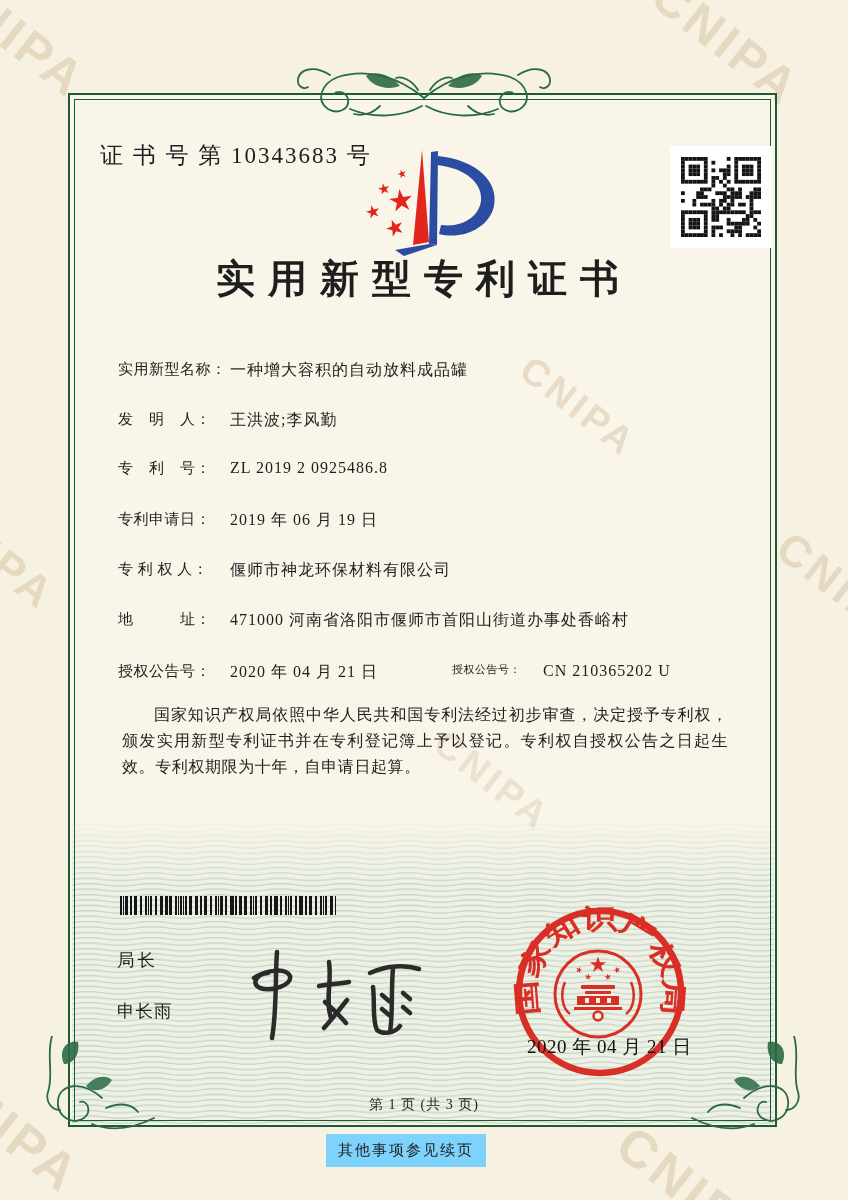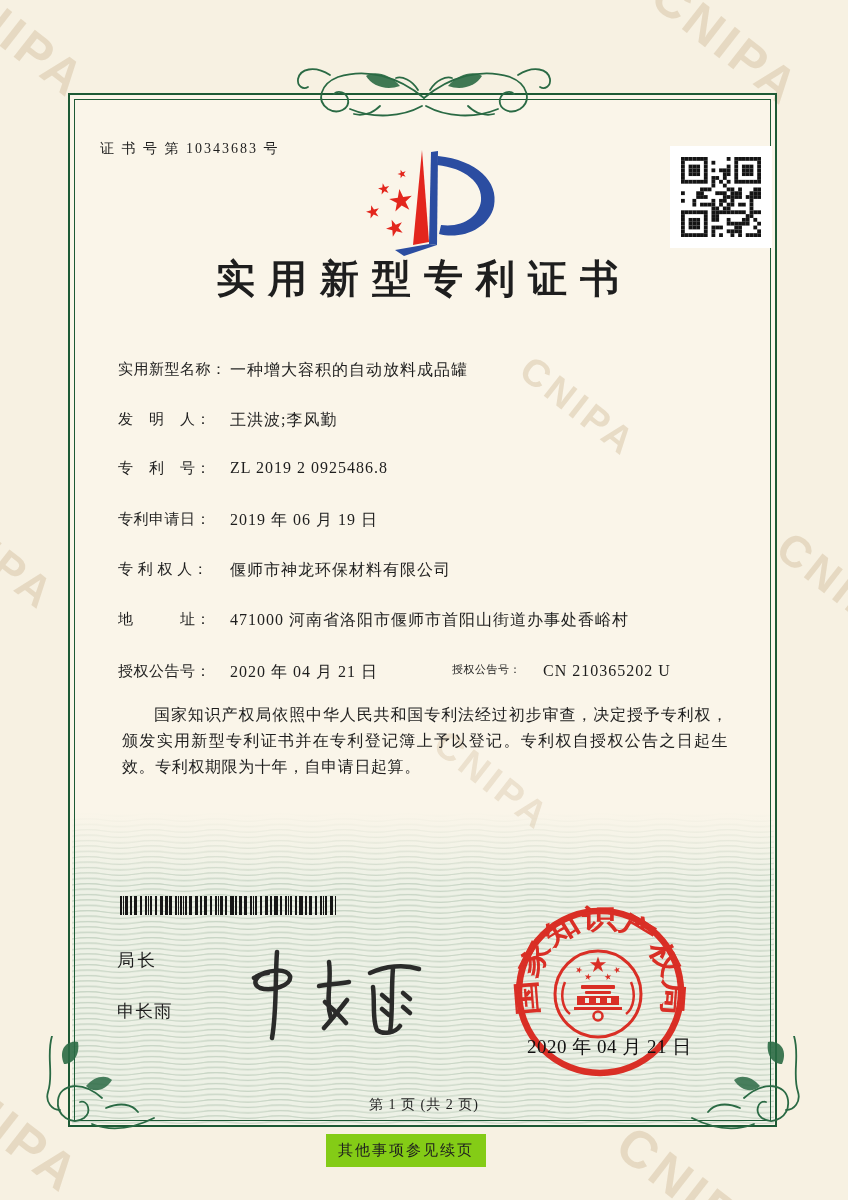"证 书 号 第 10343683" .cert-no { font-size: 14px -> 23px }
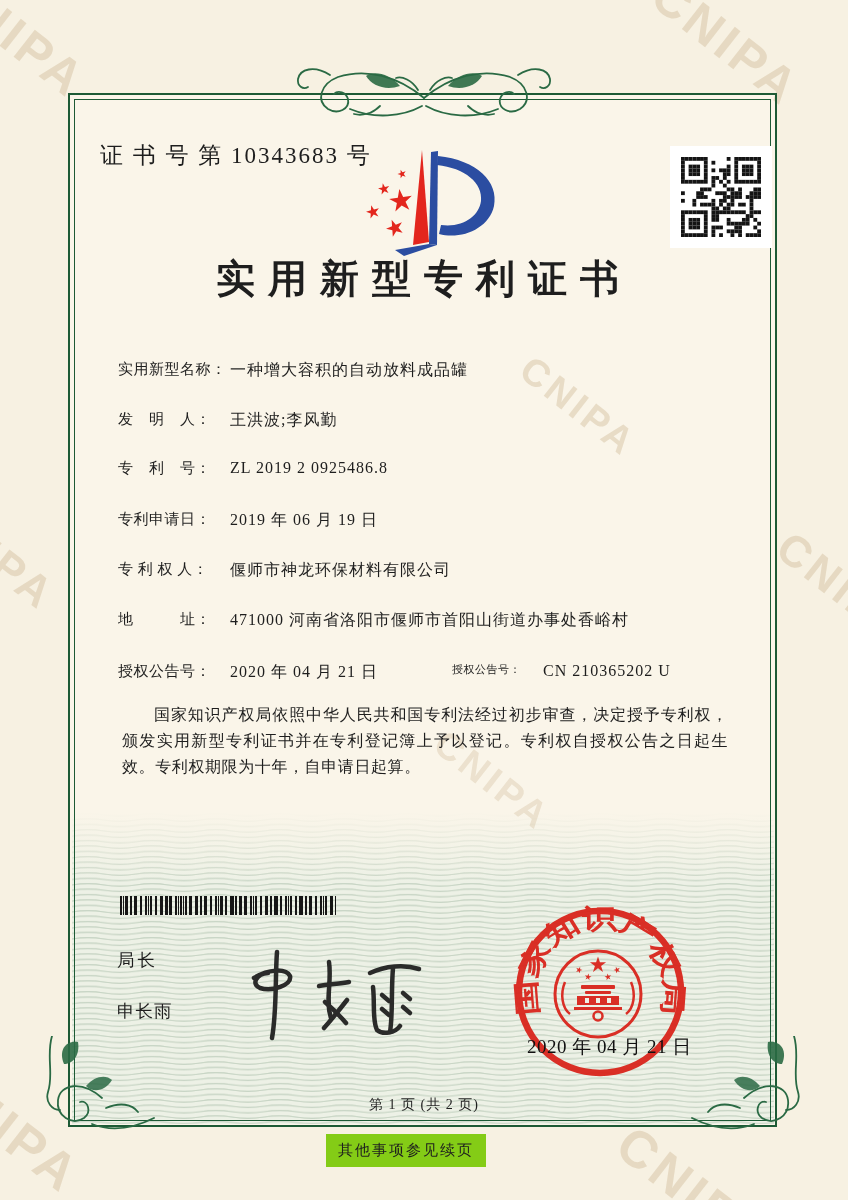"第 1 页 (共 2" div.abs { text: 2 -> 3 }
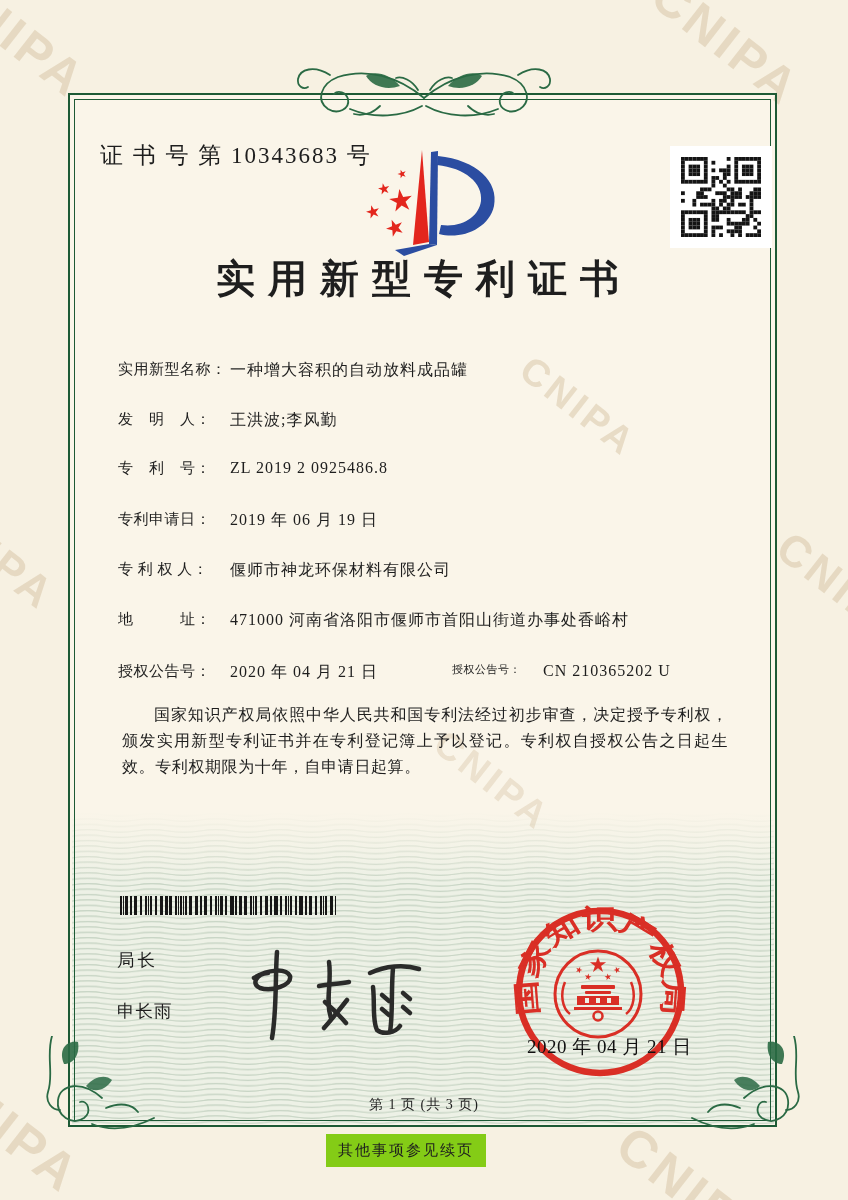"其他事项参见续页" .footer-box { background: #84cc16 -> #7dd3fc }
